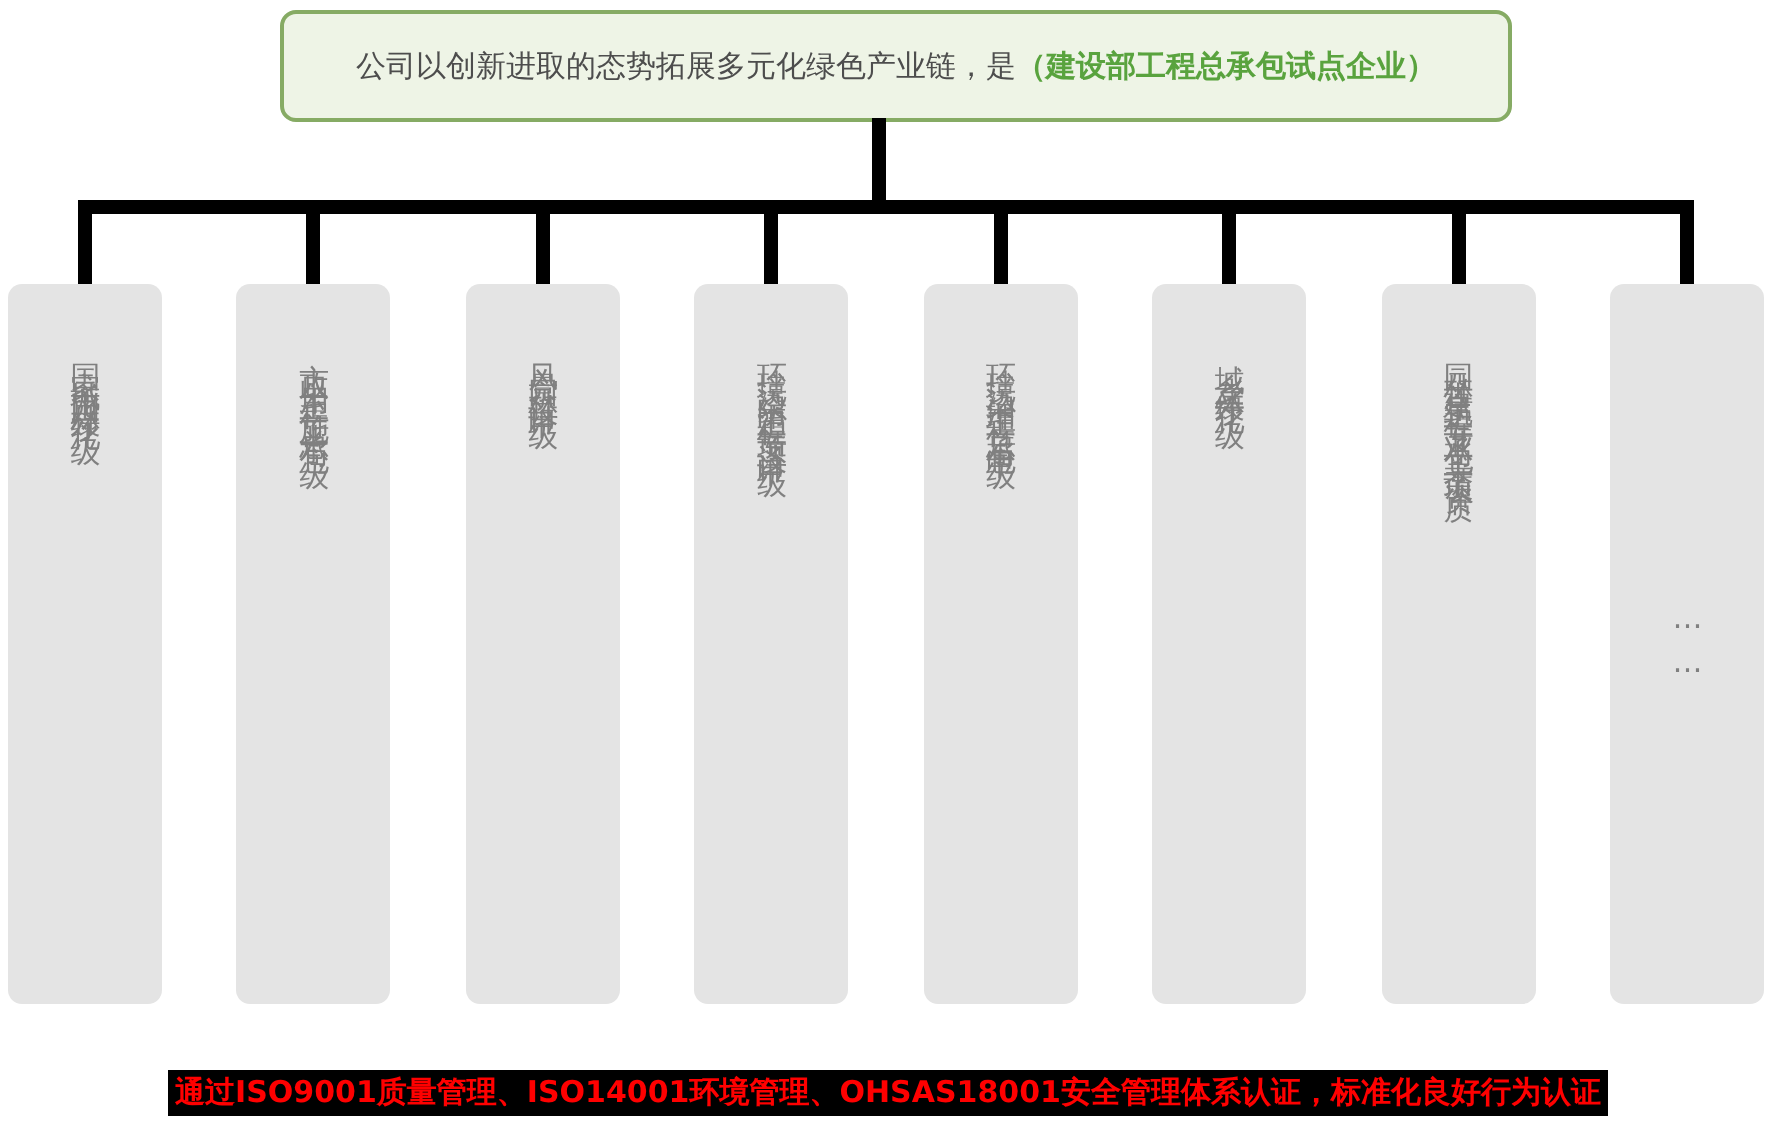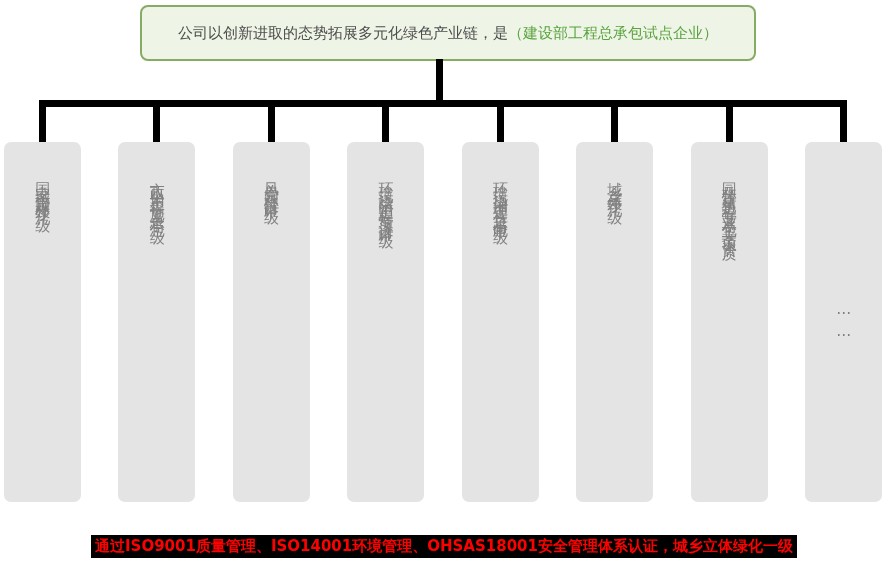"（建设部工程总承包试点企业）" .root-node .hl { font-weight: normal -> bold }
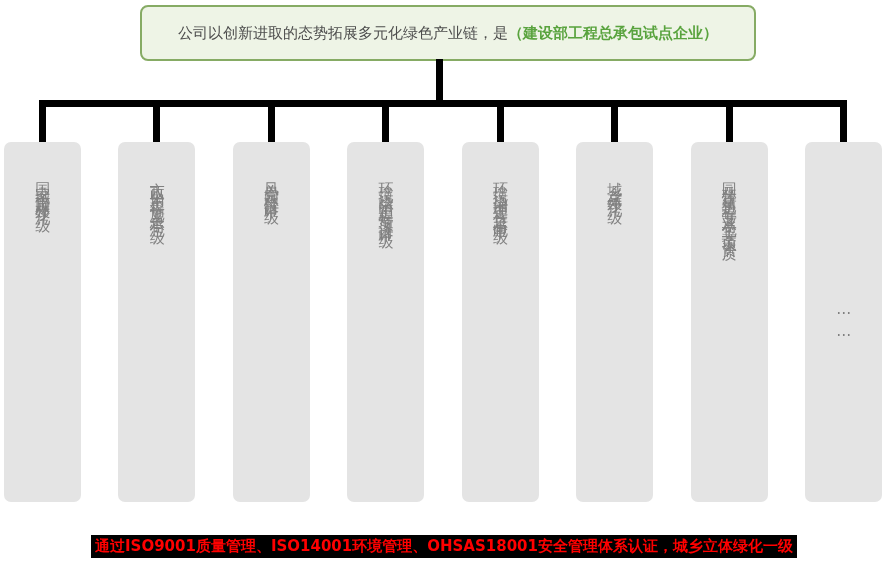"通过ISO9001质量管理、ISO14001环境管理、OHSAS18001安全管" span.banner { text: 城乡立体绿化一级 -> 标准化良好行为认证 }
